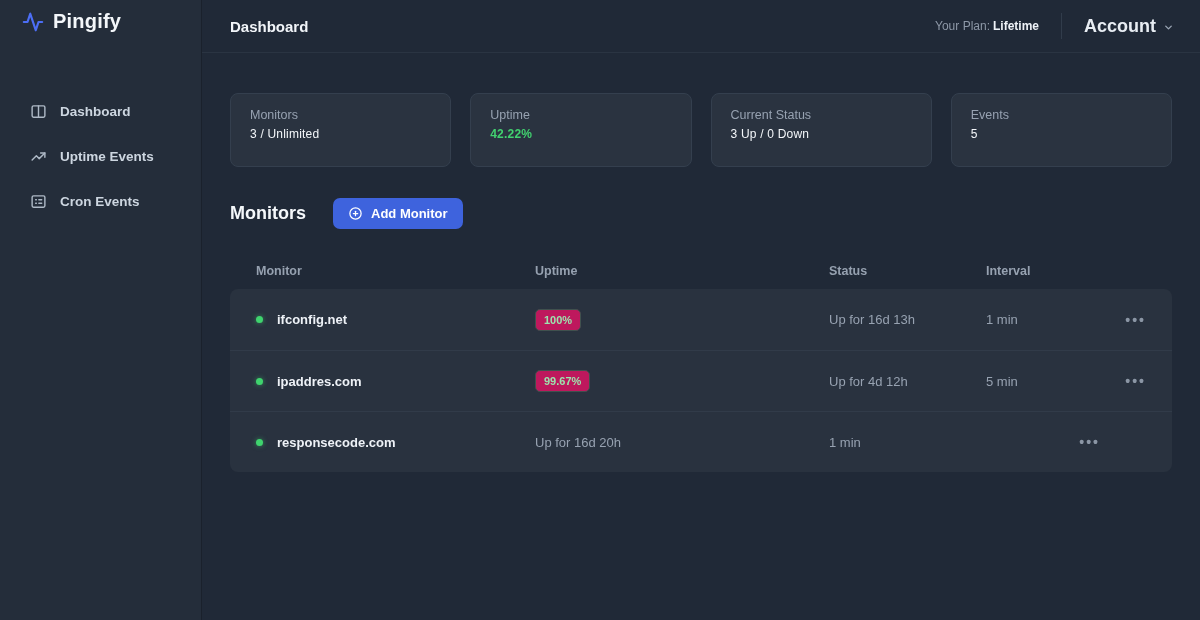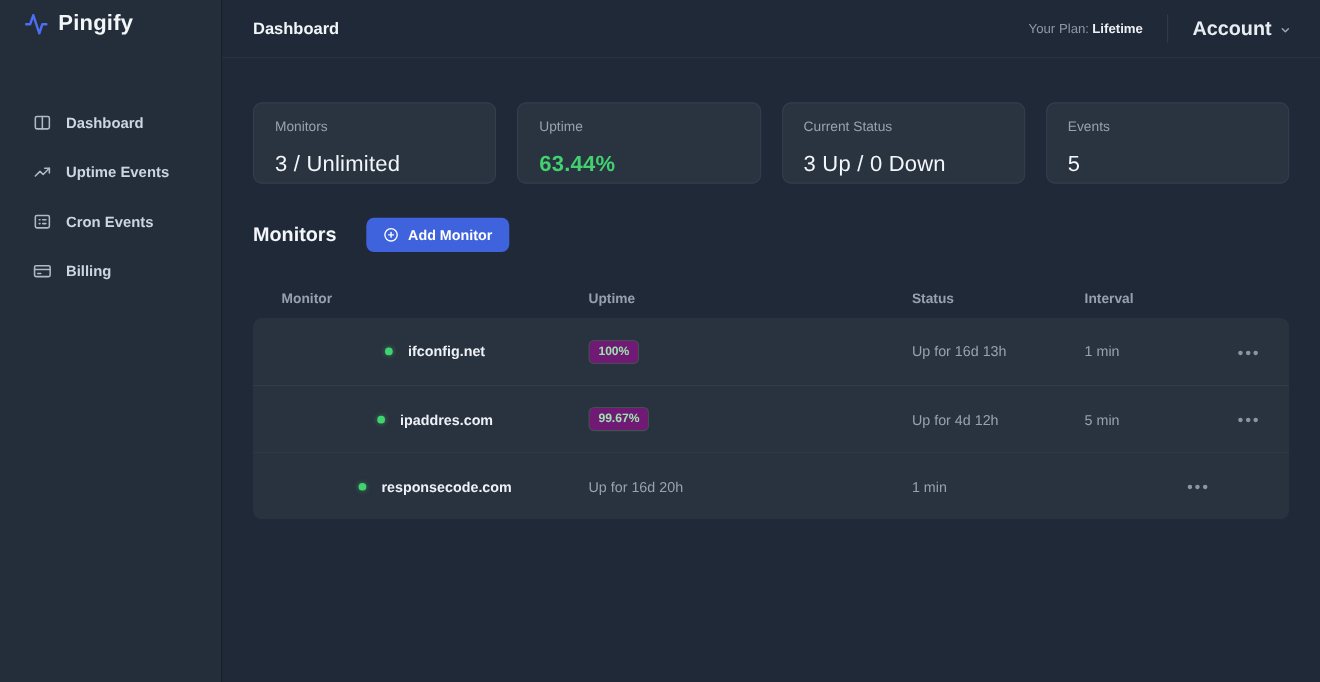"3 / Unlimited" .card-value { font-size: 20px -> 12px; margin-top: 16px -> 5px }
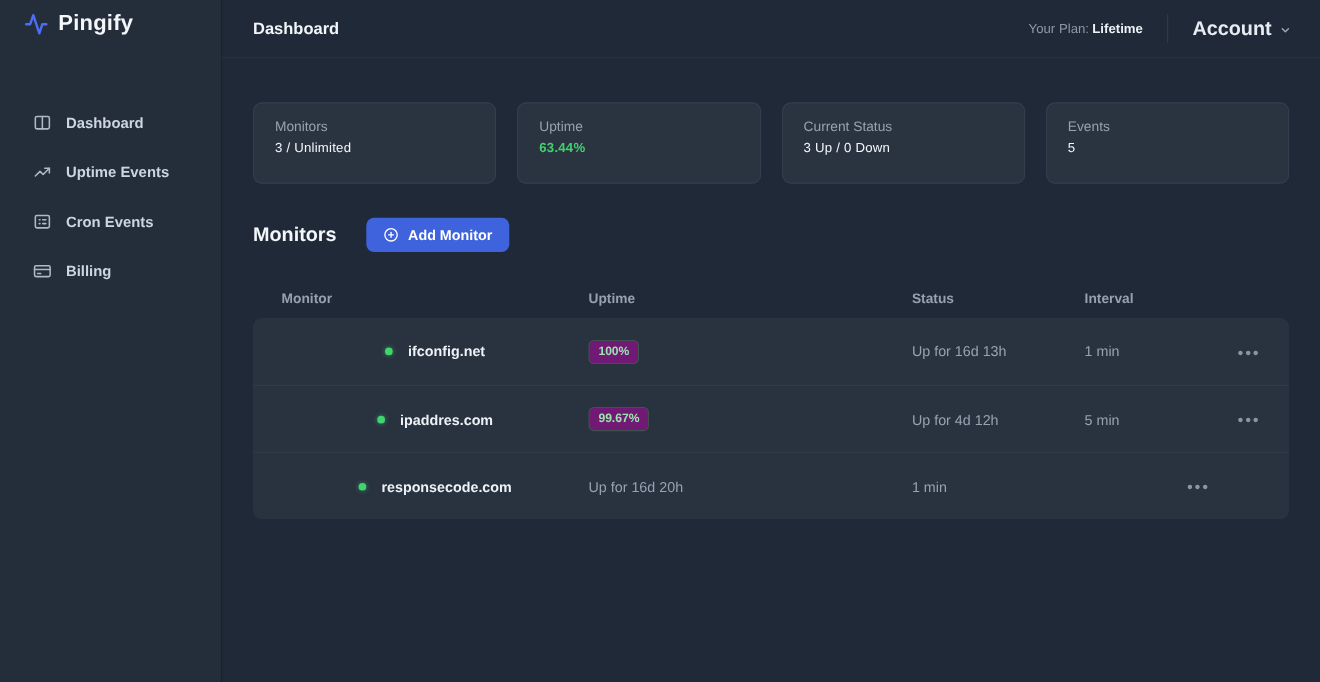"63.44%" div.card-value { text: 63.44% -> 42.22% }
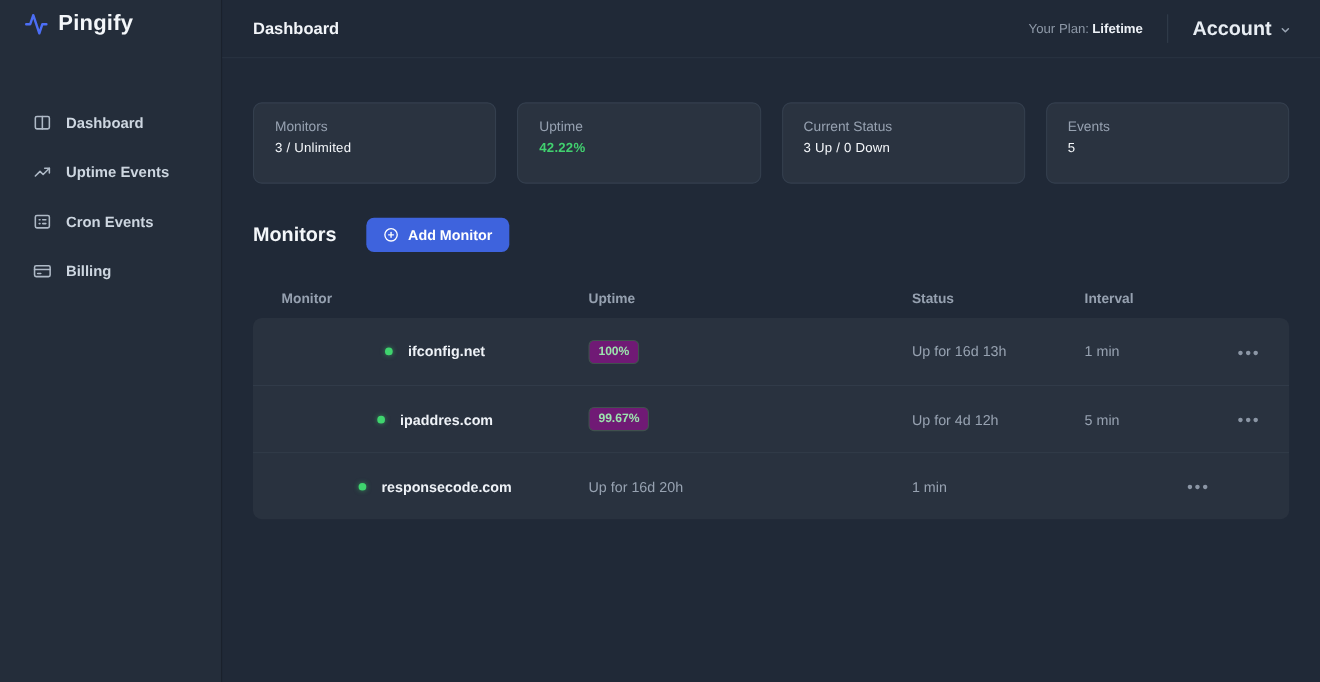"Billing" div.nav-item { html: <div> <span> <svg> <rect></rect> <line></line> <line></line> </svg> </span> <span>Billing</span> </div> -> none }
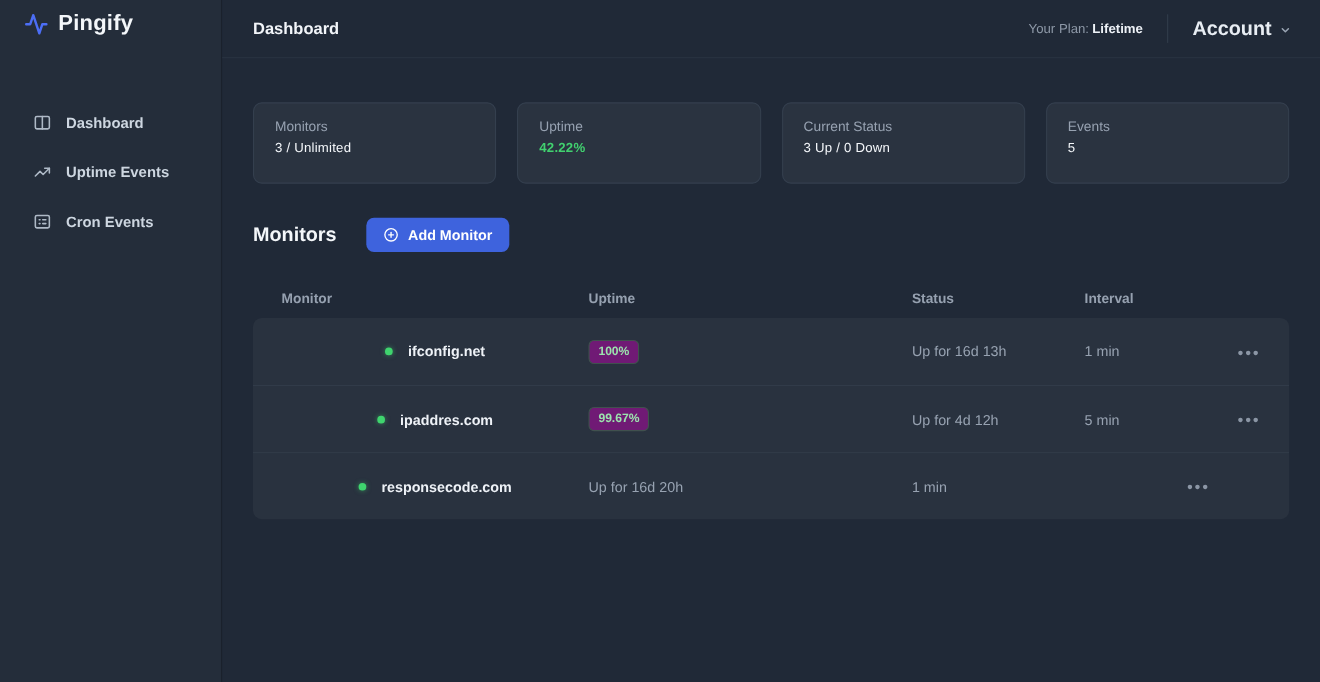"ifconfig.net" .mon-cell { justify-content: center -> none }
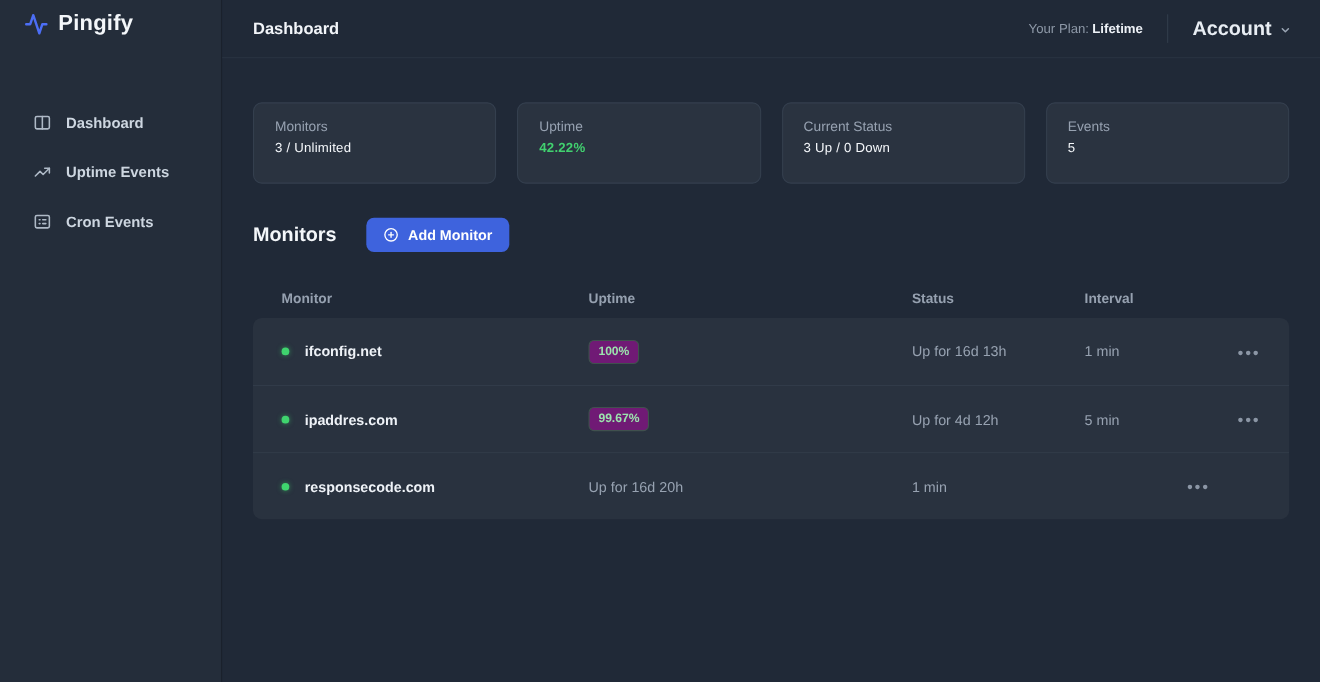"100%" .badge { background: #701a75 -> #be185d }
